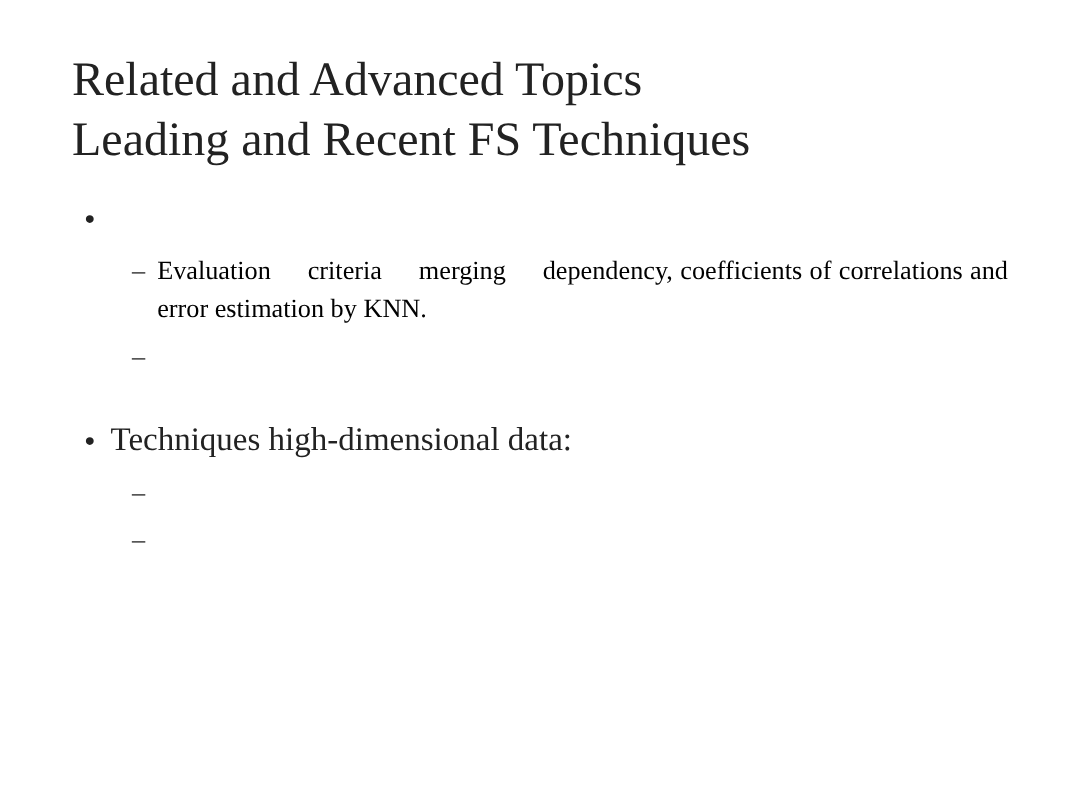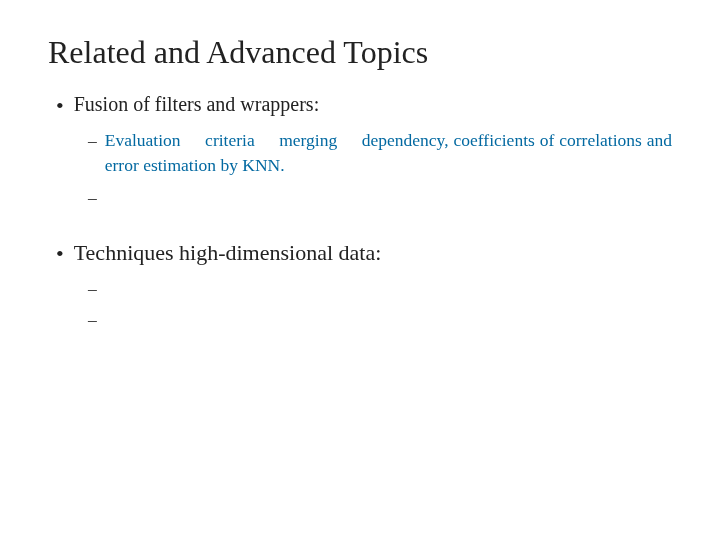"Leading and Recent FS Techniques" span { html: none -> <span>Leading and Recent FS Techniques</span> }
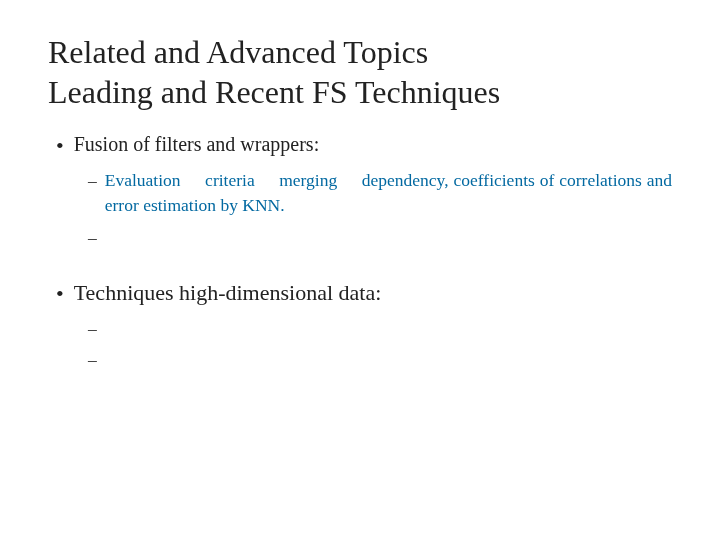"Fusion of filters and wrappers:" span.bullet-main-text { html: <span>Fusion of filters and wrappers:</span> -> none }
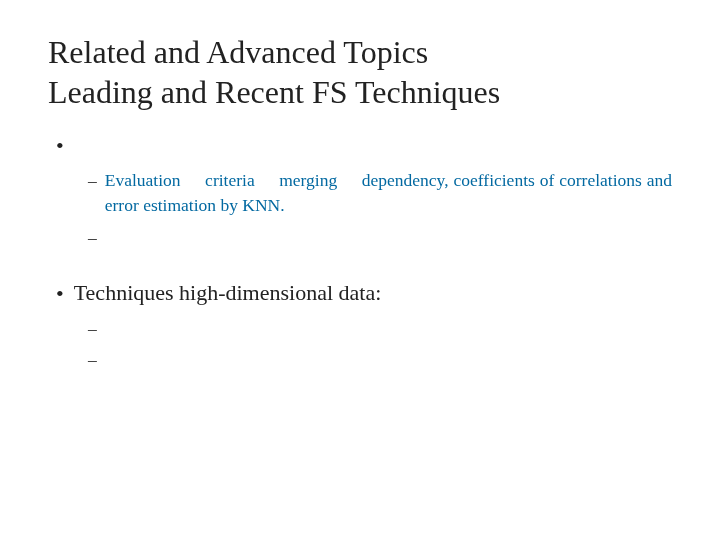"Evaluation criteria merging dependency," .sub-text { color: #0369a1 -> #000000 }
